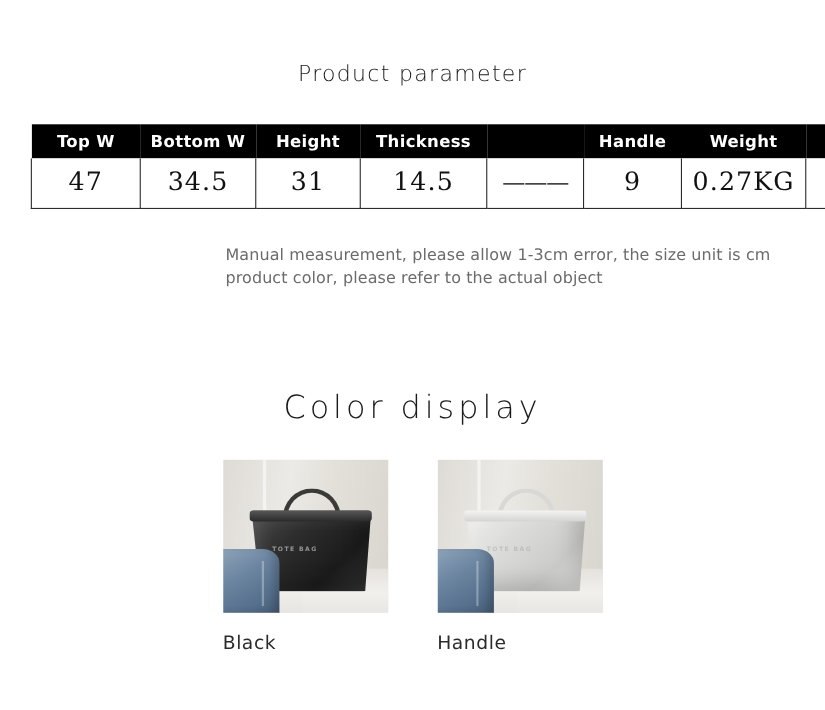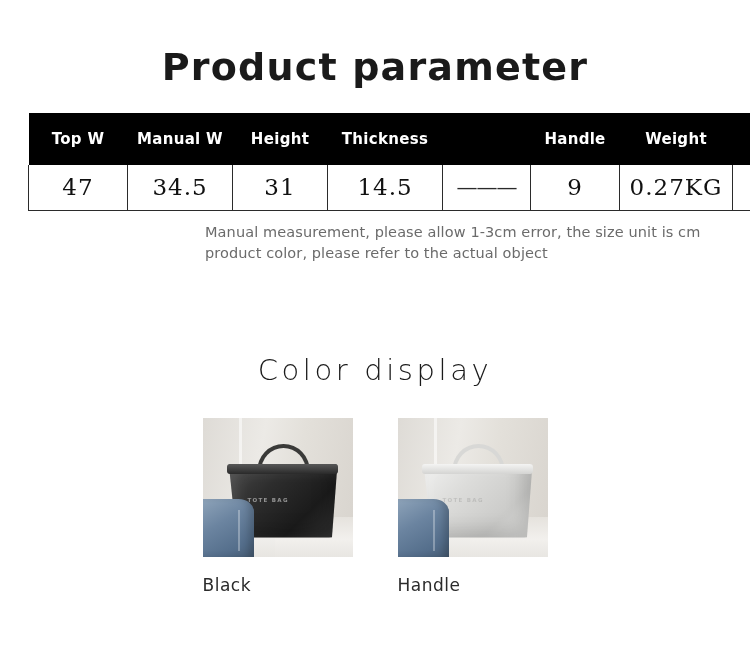"Product parameter" #title-product { font-size: 38px -> 20px; font-weight: bold -> none }
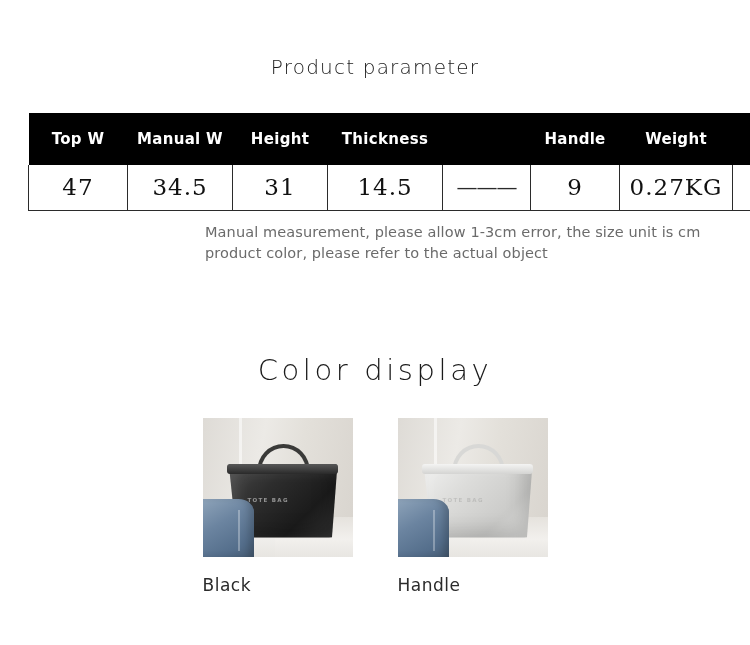"Top W" .spec-table th { height: 52px -> 31px }
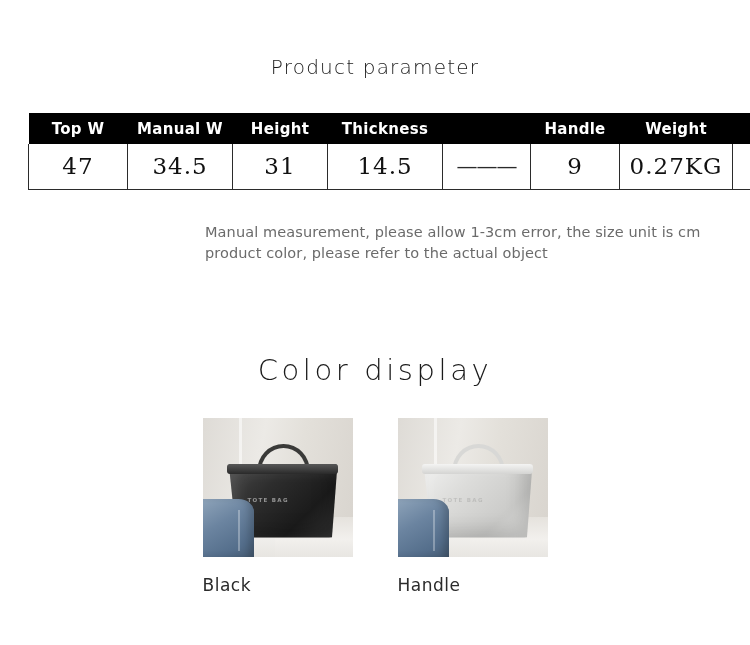"Manual W" th { text: Manual -> Bottom }
